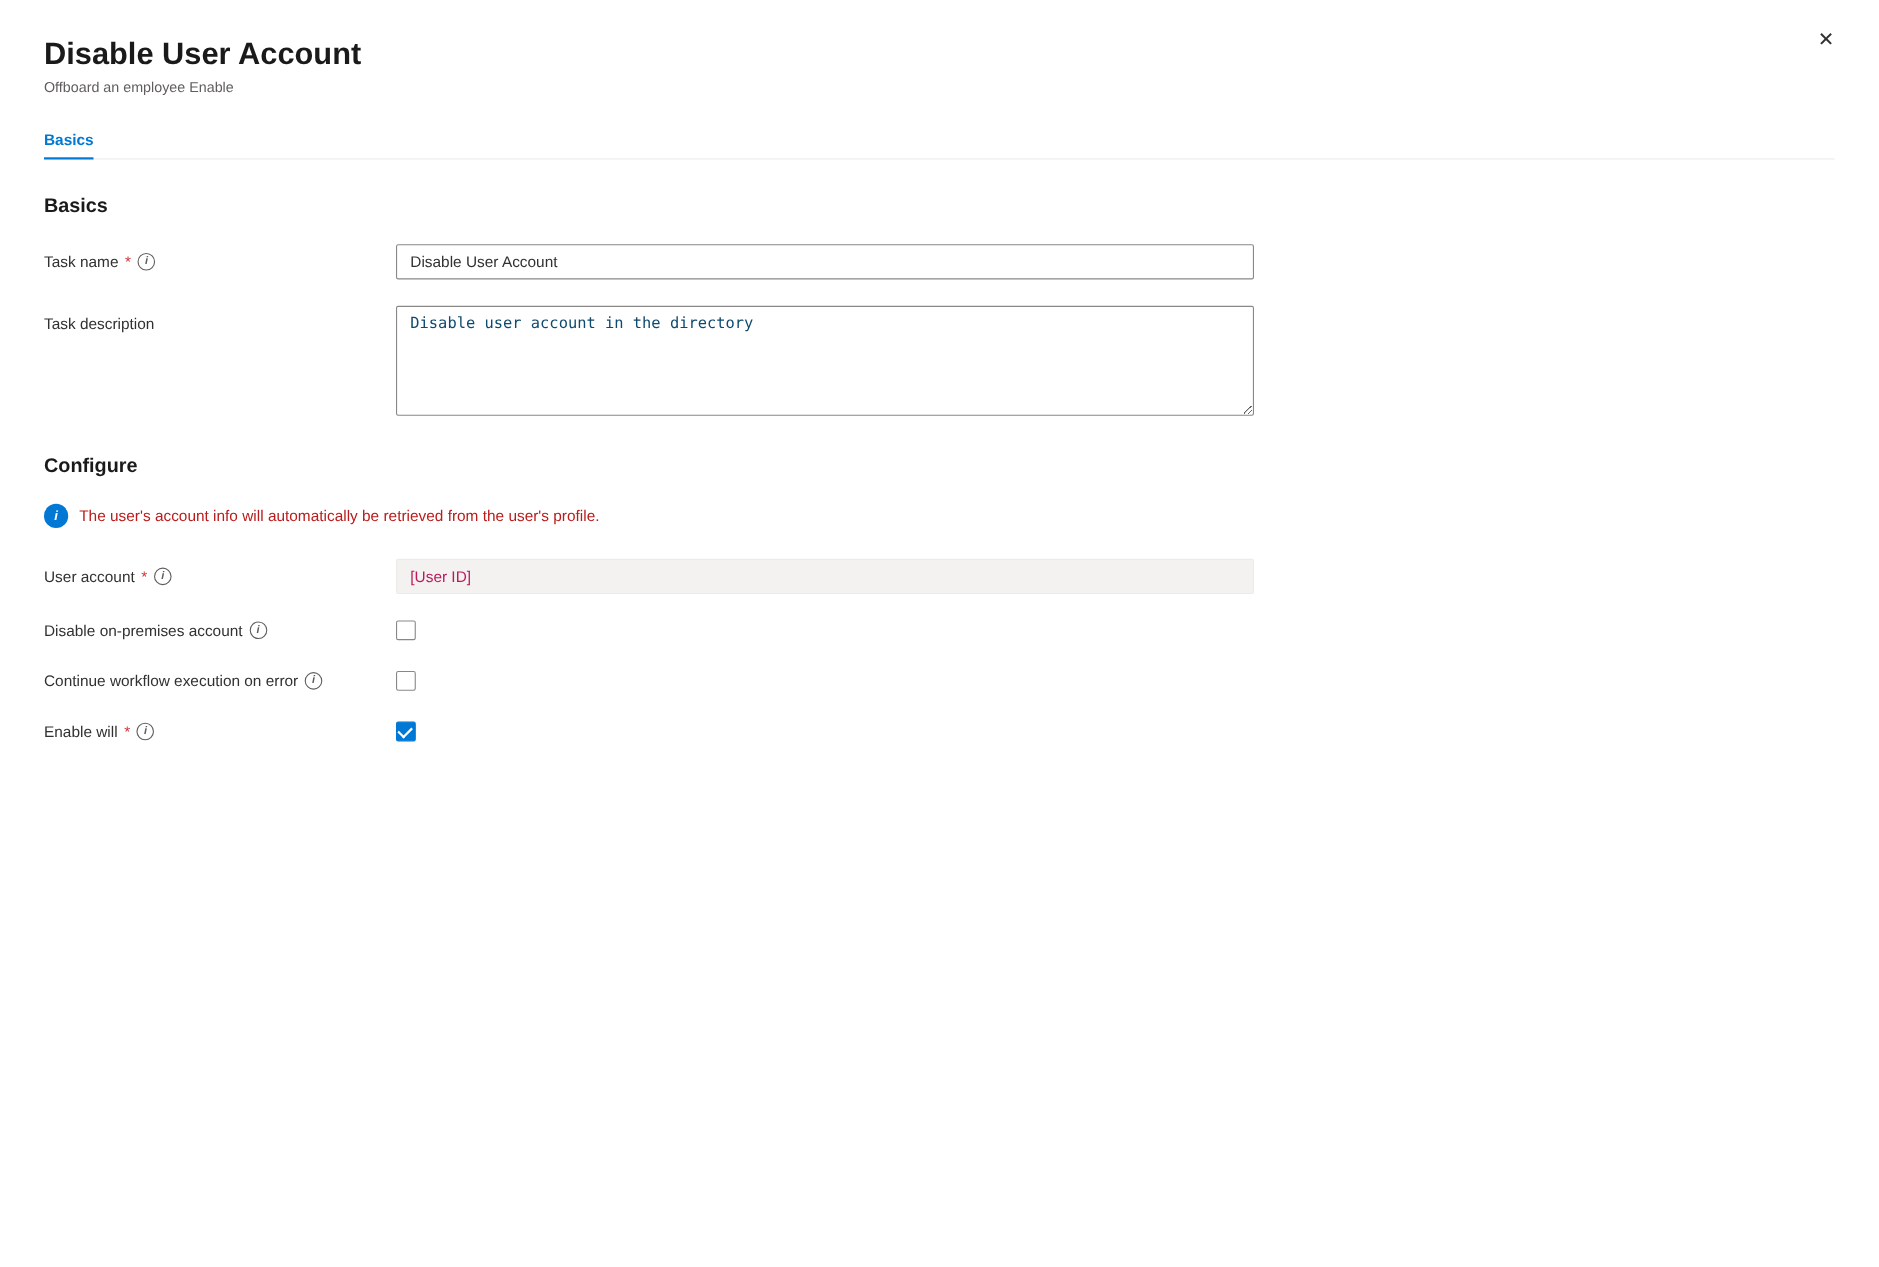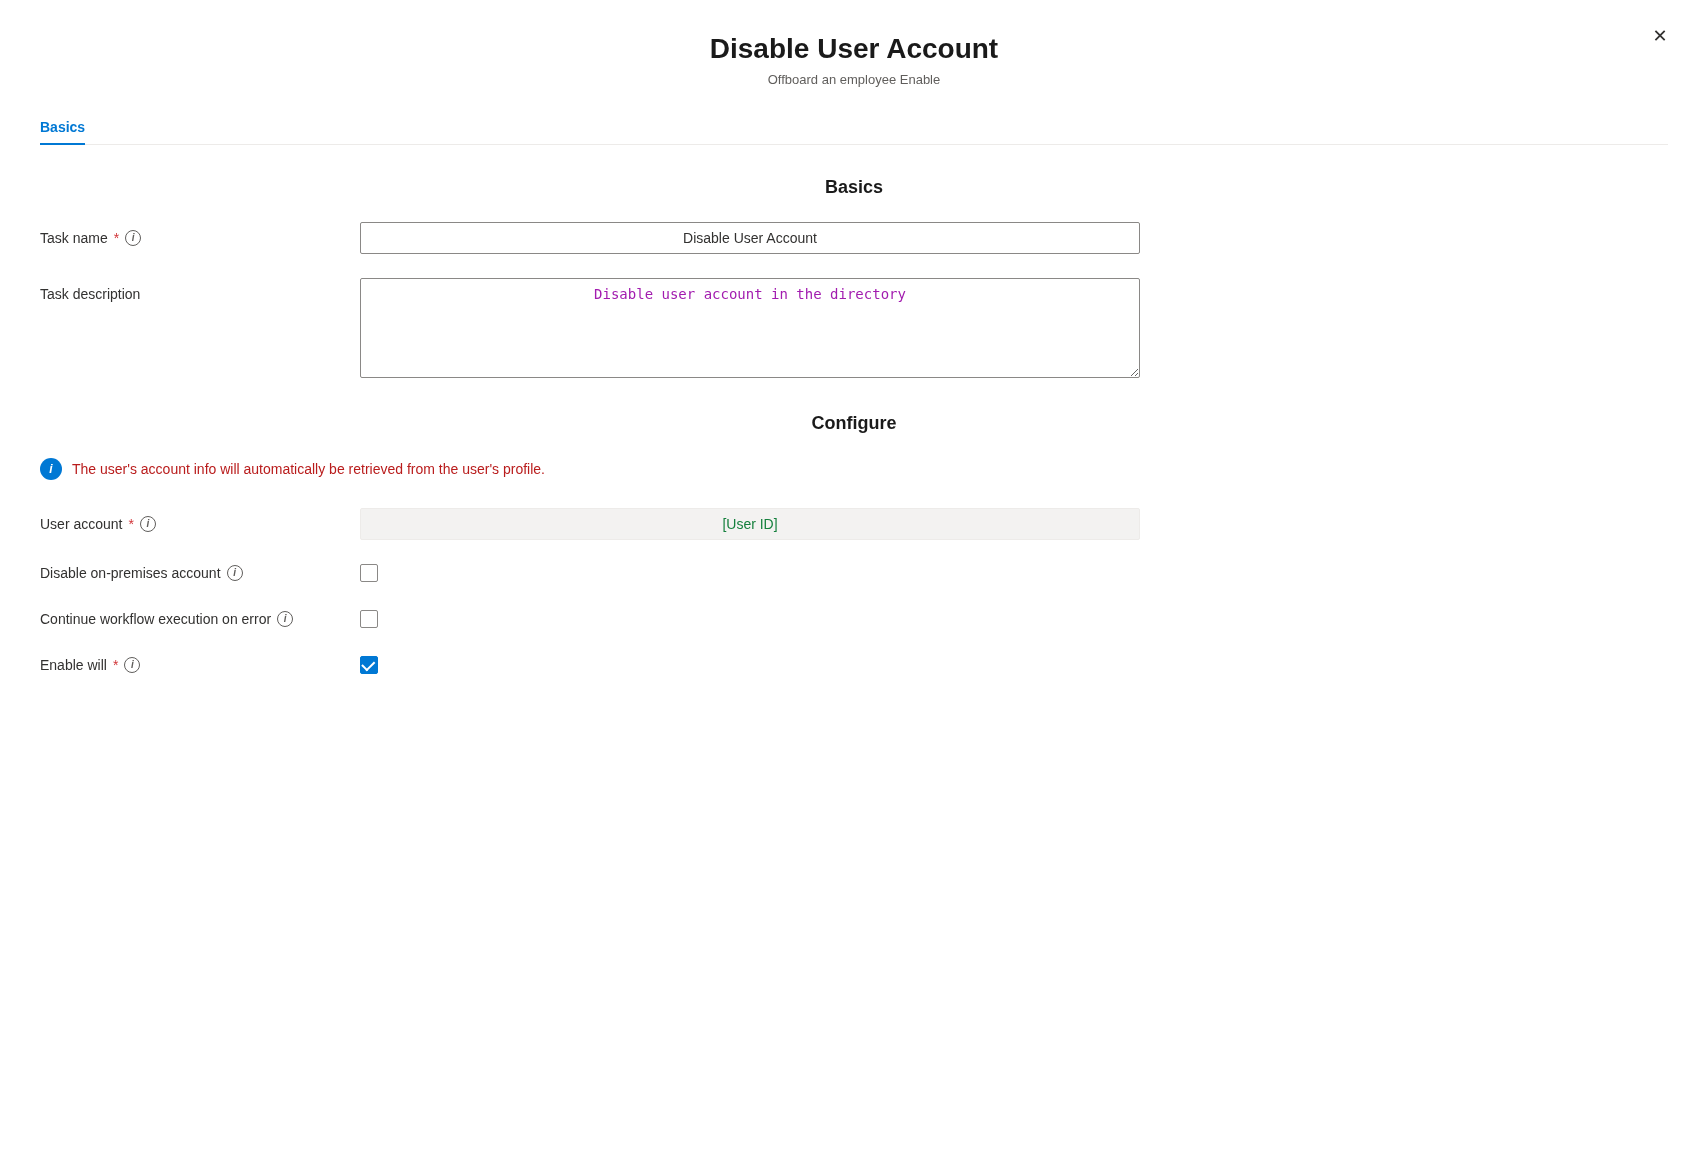"Disable User Account" * { text-align: center -> none }
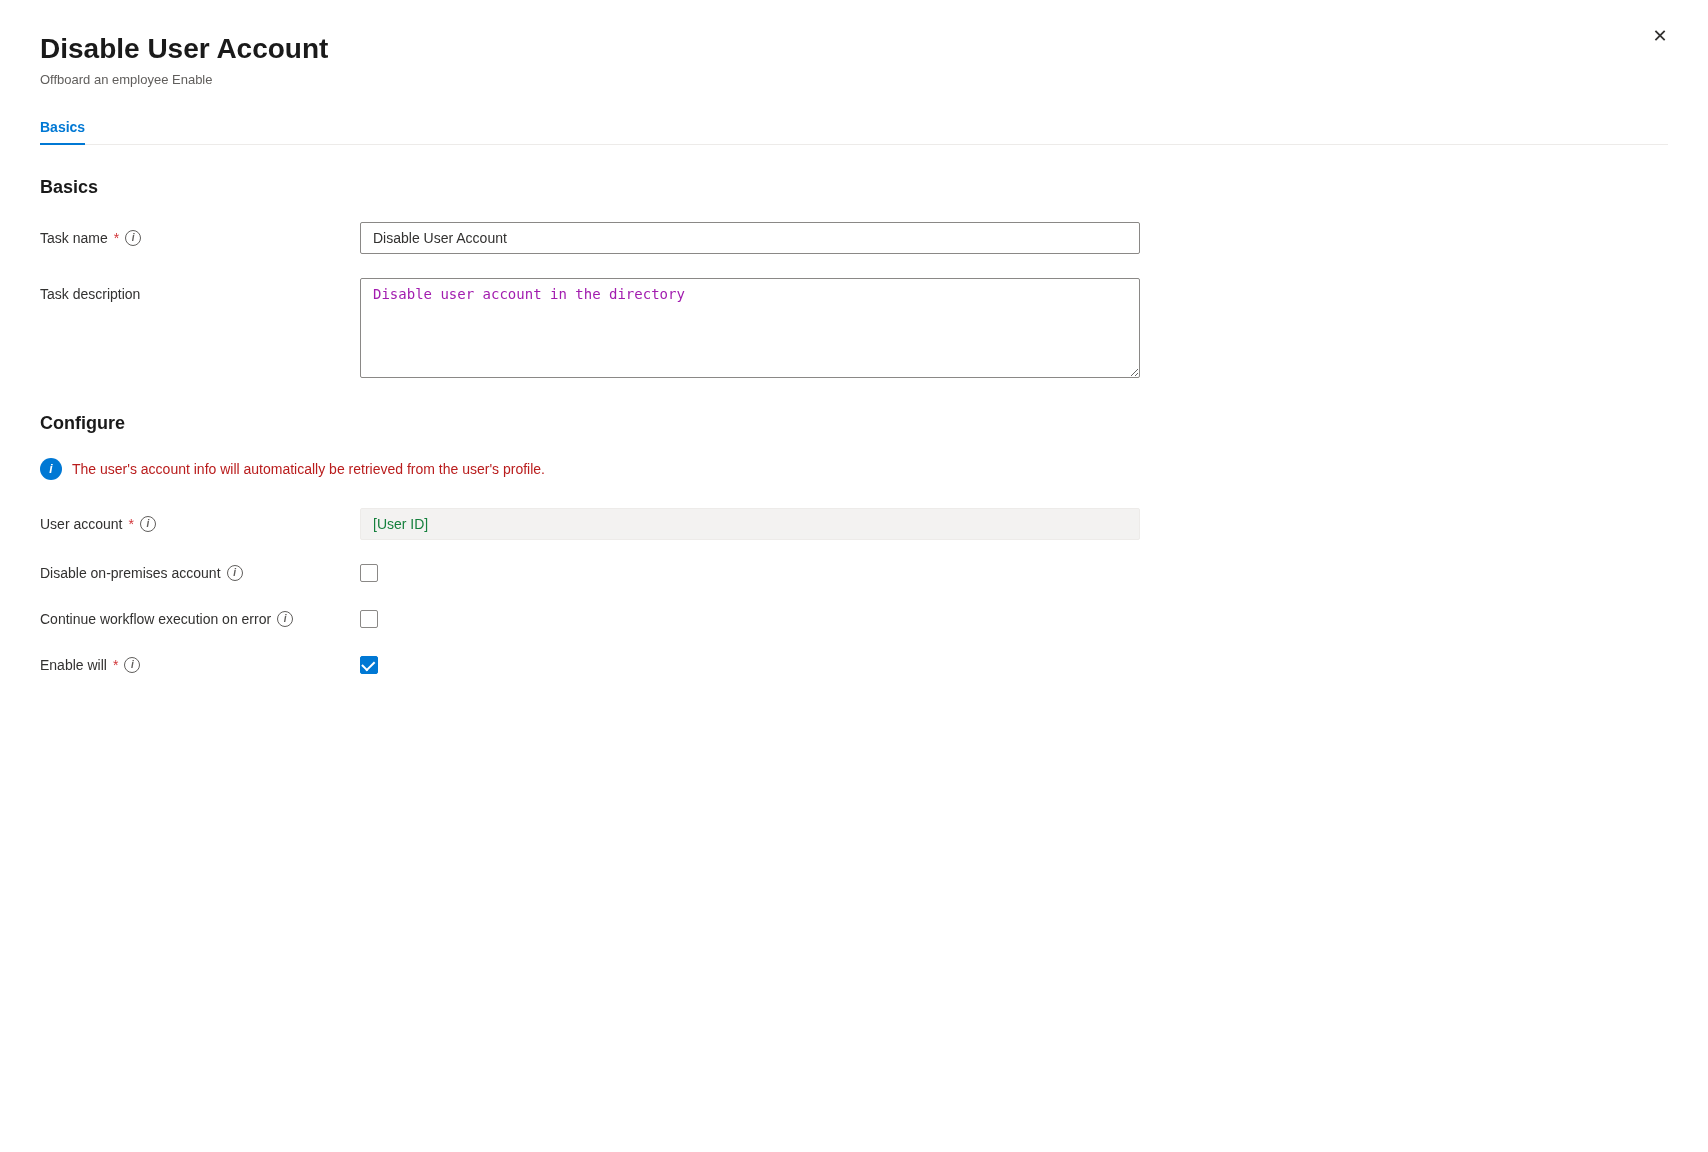"Disable user account in the" .textarea-input { color: #a21caf -> #0c4a6e }
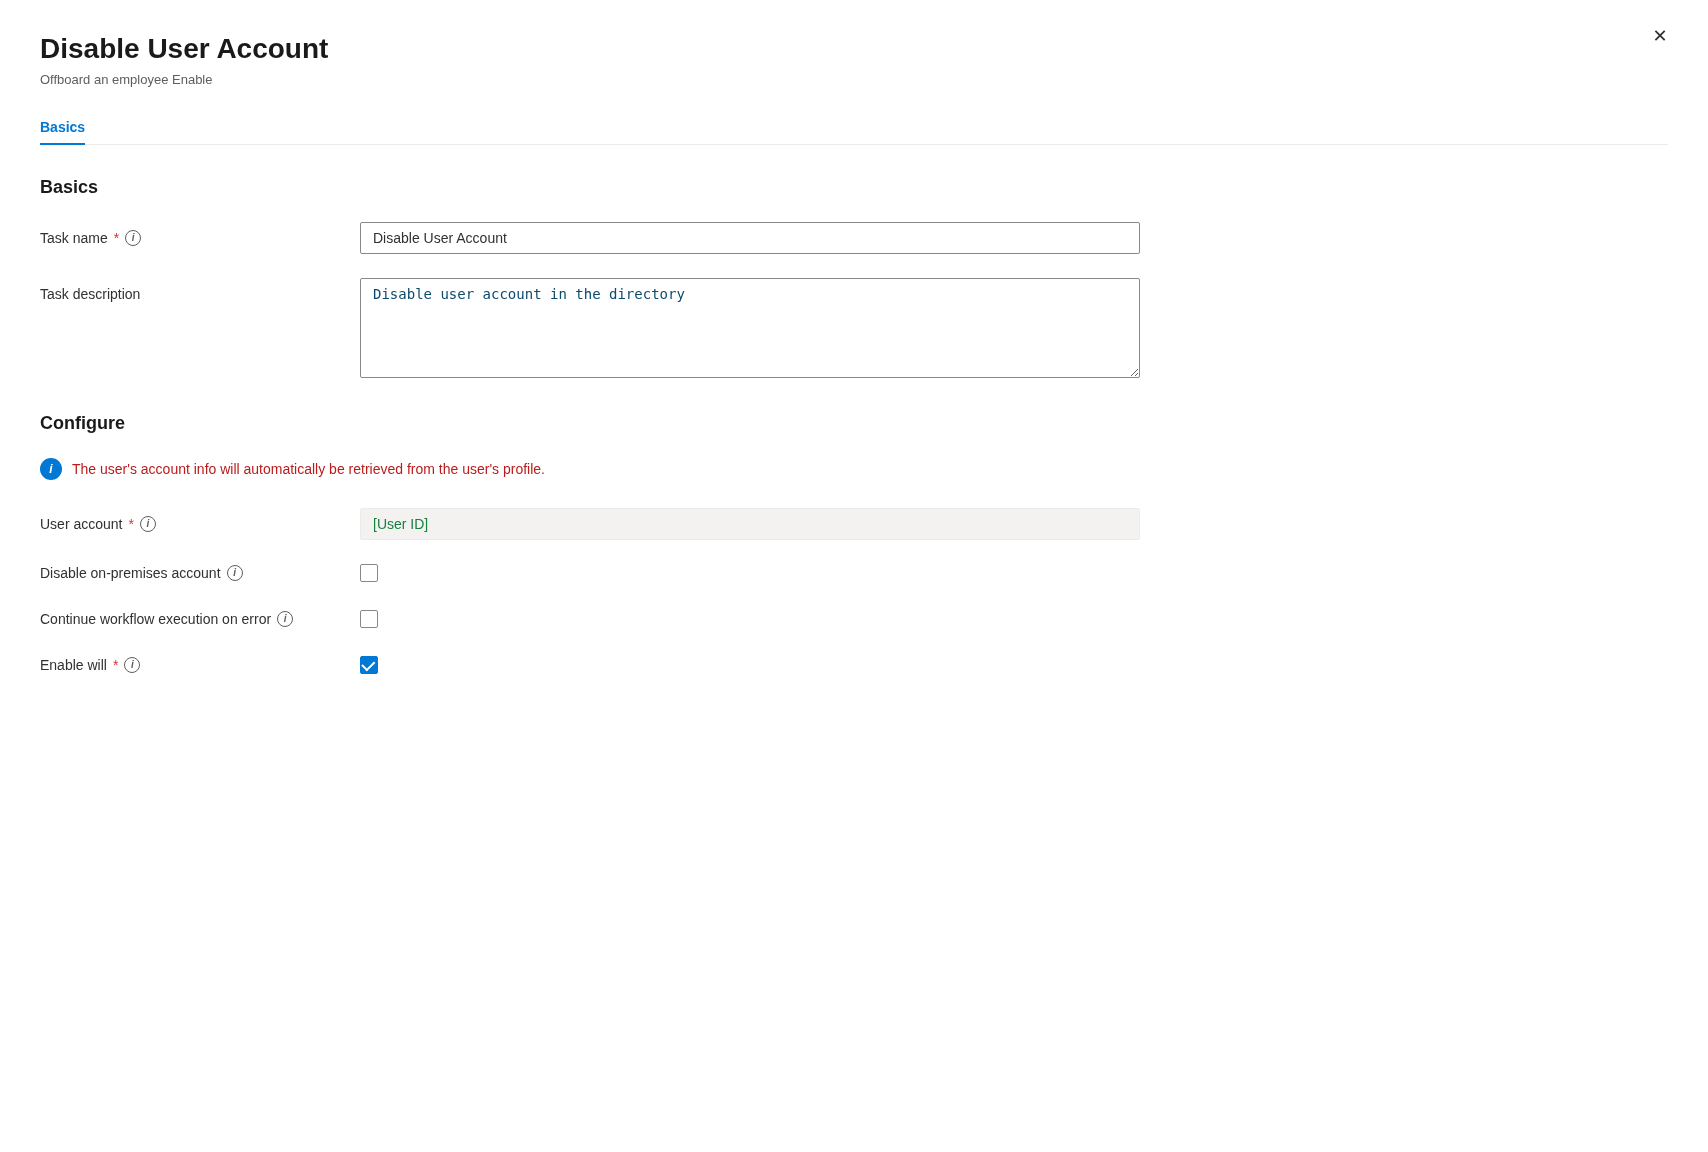"[User ID]" .disabled-input { color: #15803d -> #be185d }
